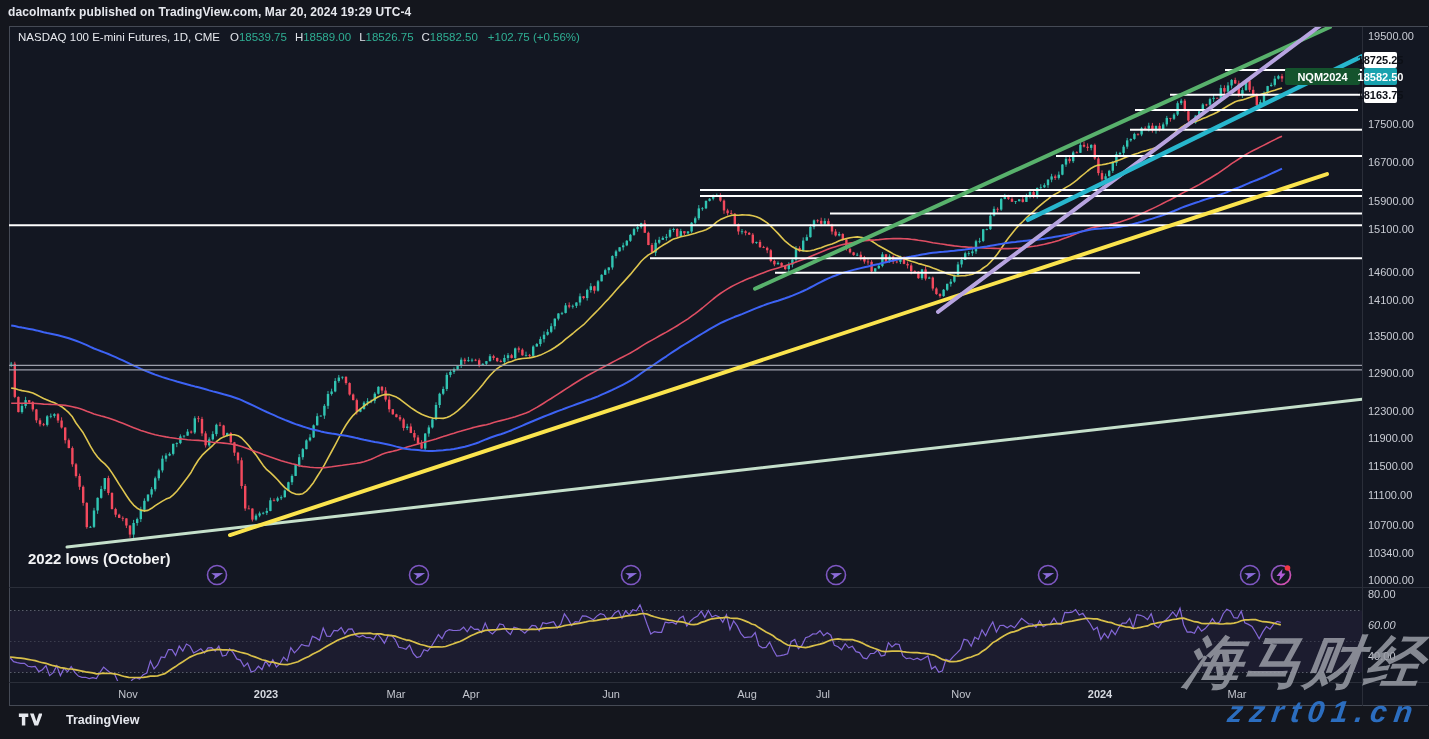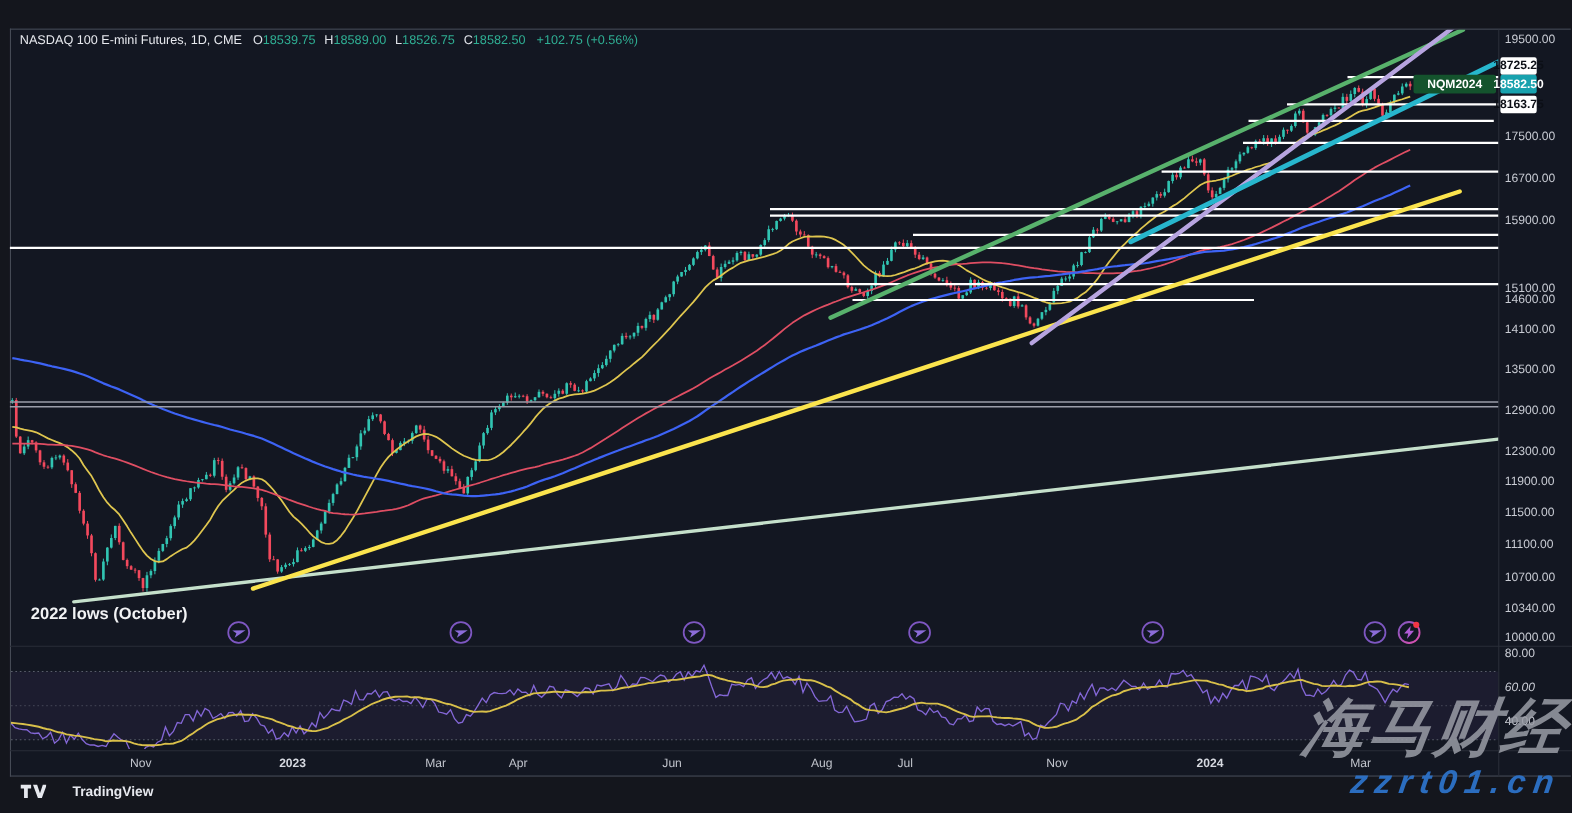"dacolmanfx published on TradingView.com," div.credit { html: none -> <div>dacolmanfx published on TradingView.com, Mar 20, 2024 19:29 UTC-4</div> }
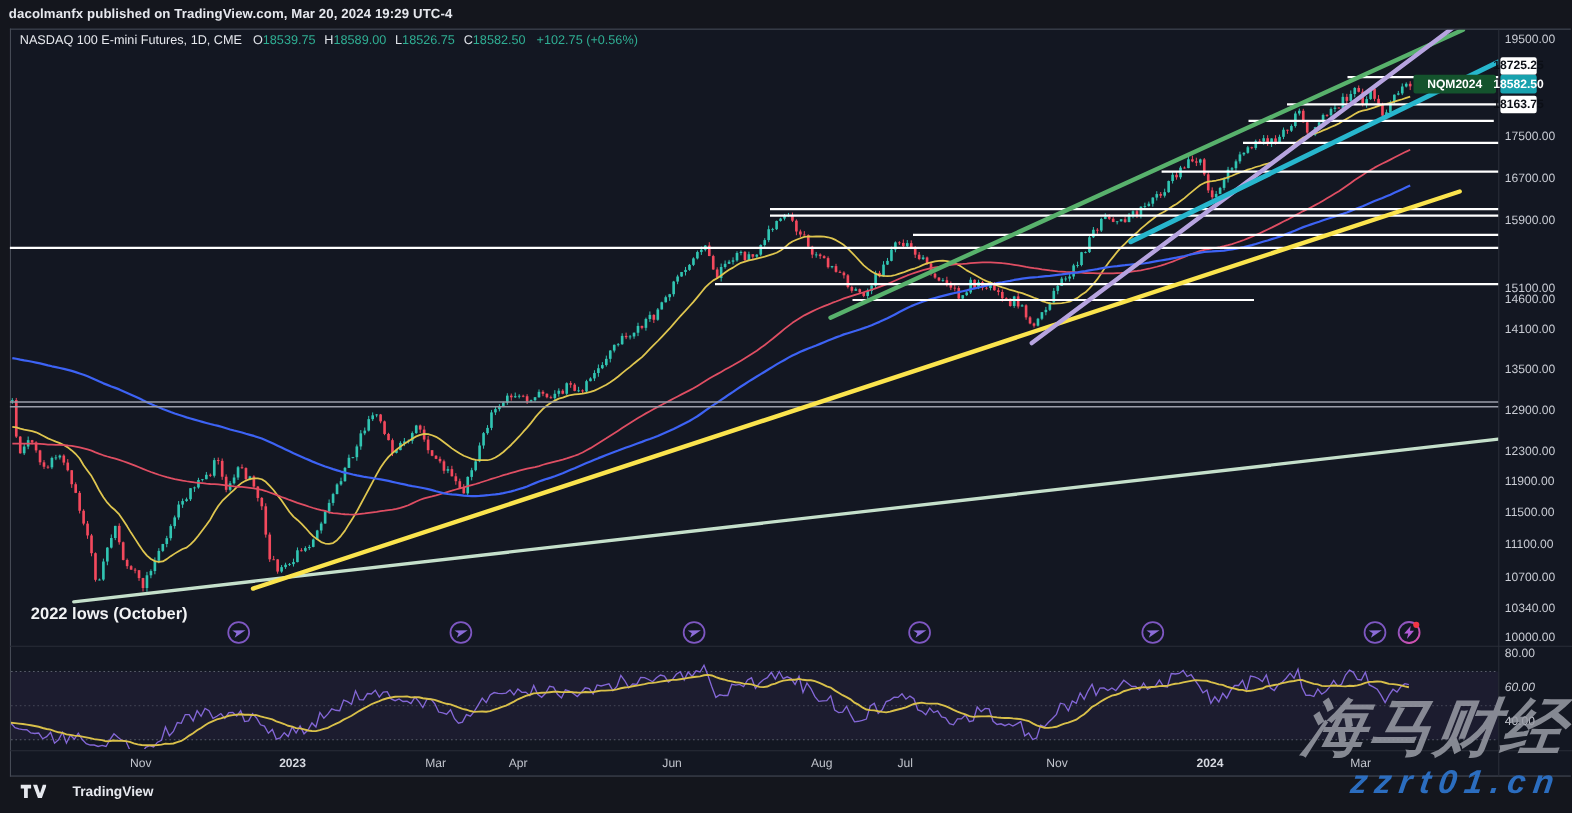"15100.00" div.ptick { top: 256px -> 223px }
